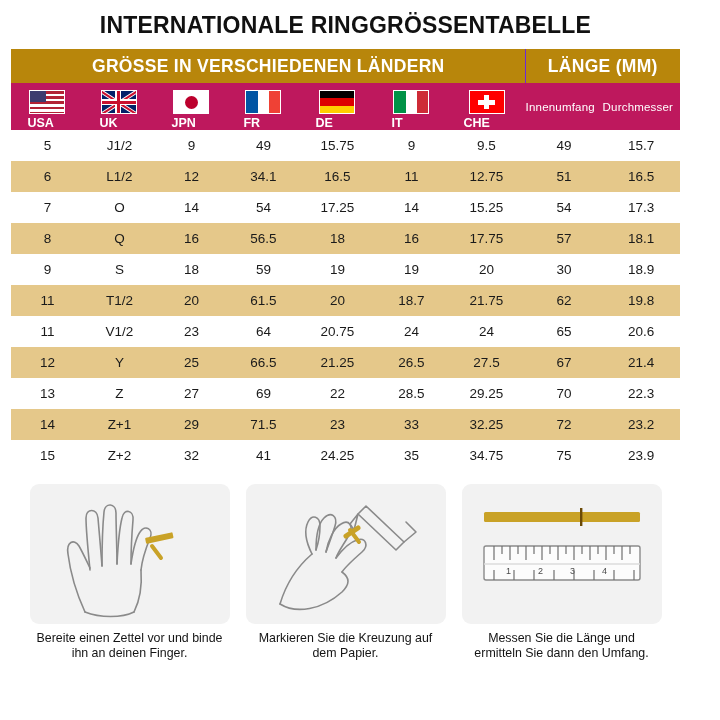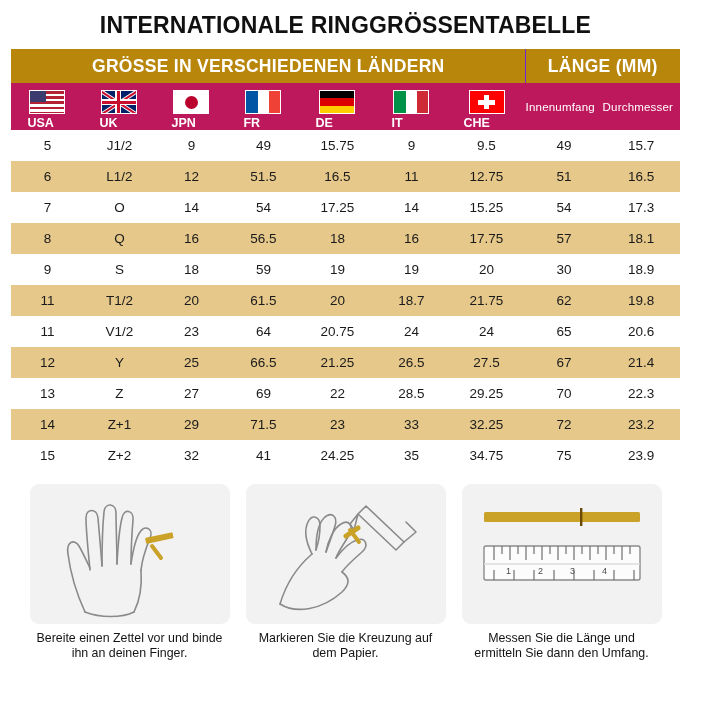"51.5" td { text: 51.5 -> 34.1 }
